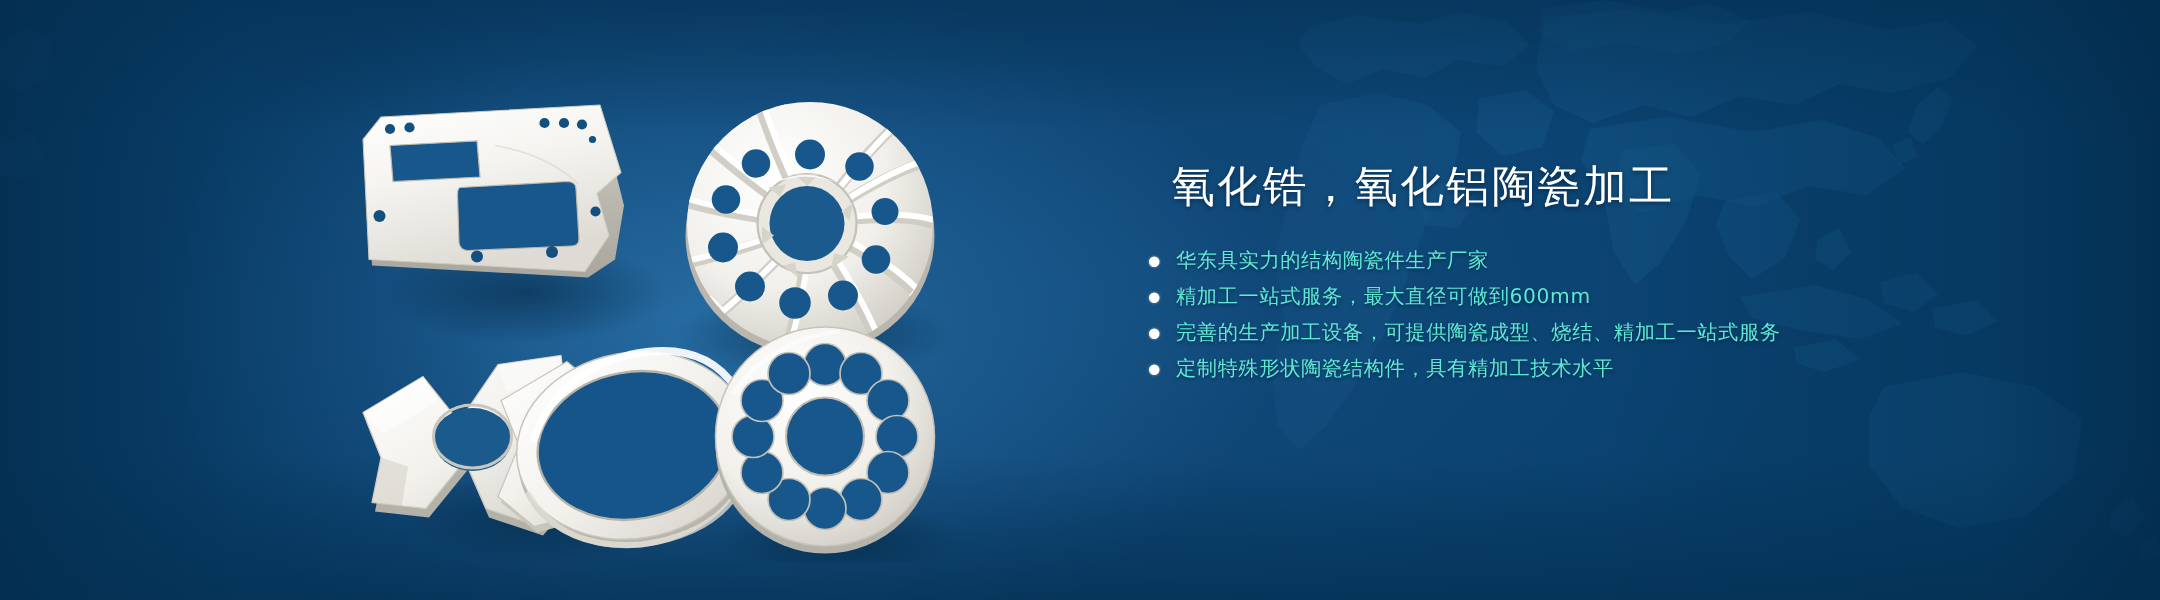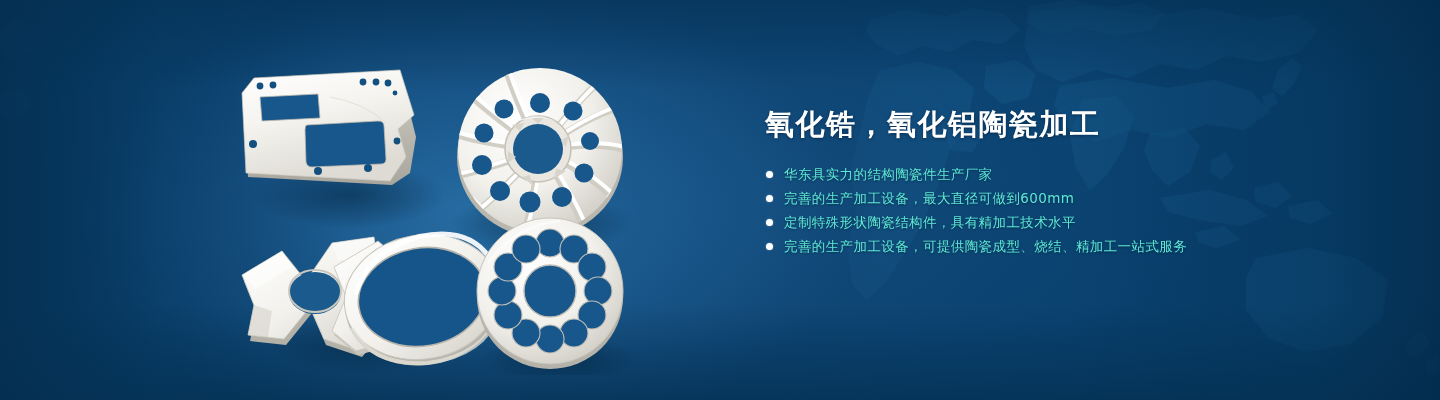"氧化锆，氧化铝陶瓷加工" #headline { font-weight: 700 -> 400; margin: 0 0 18px 3px -> 0 0 18px 19px }
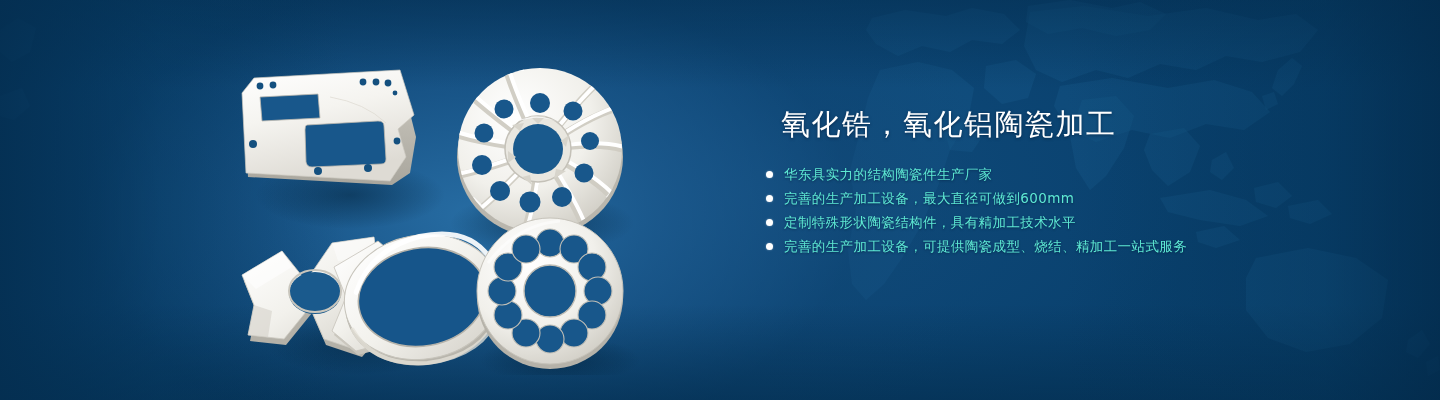"完善的生产加工设备，最大直径可做到600mm" span.btext { text: 完善的生产加工设备 -> 精加工一站式服务 }
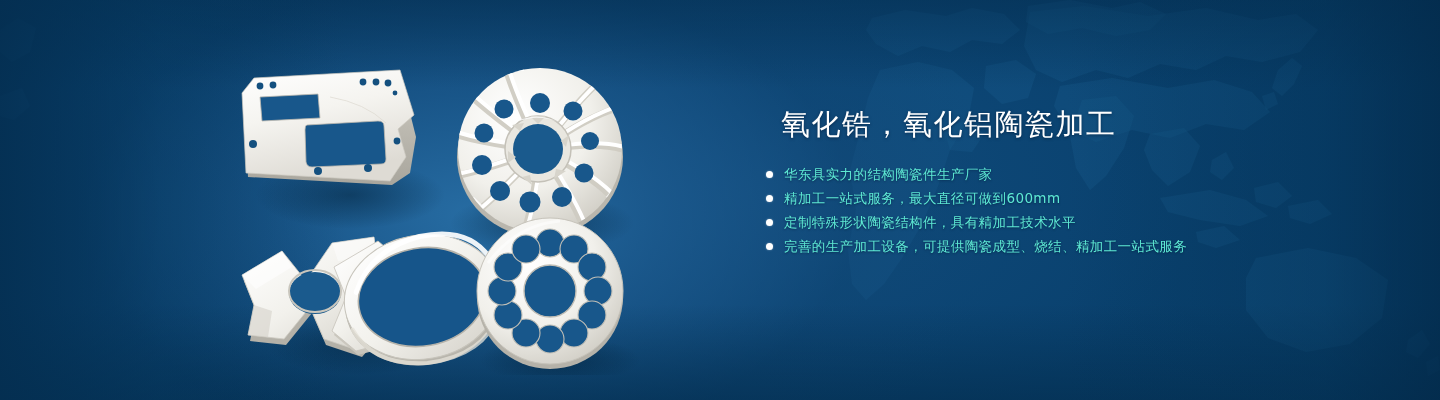"定制特殊形状陶瓷结构件，具有精加工技术水平" li { order: before "完善的生产加工设备，可提供陶瓷成型、烧结、精加工一站式服务" -> after "完善的生产加工设备，可提供陶瓷成型、烧结、精加工一站式服务" }
